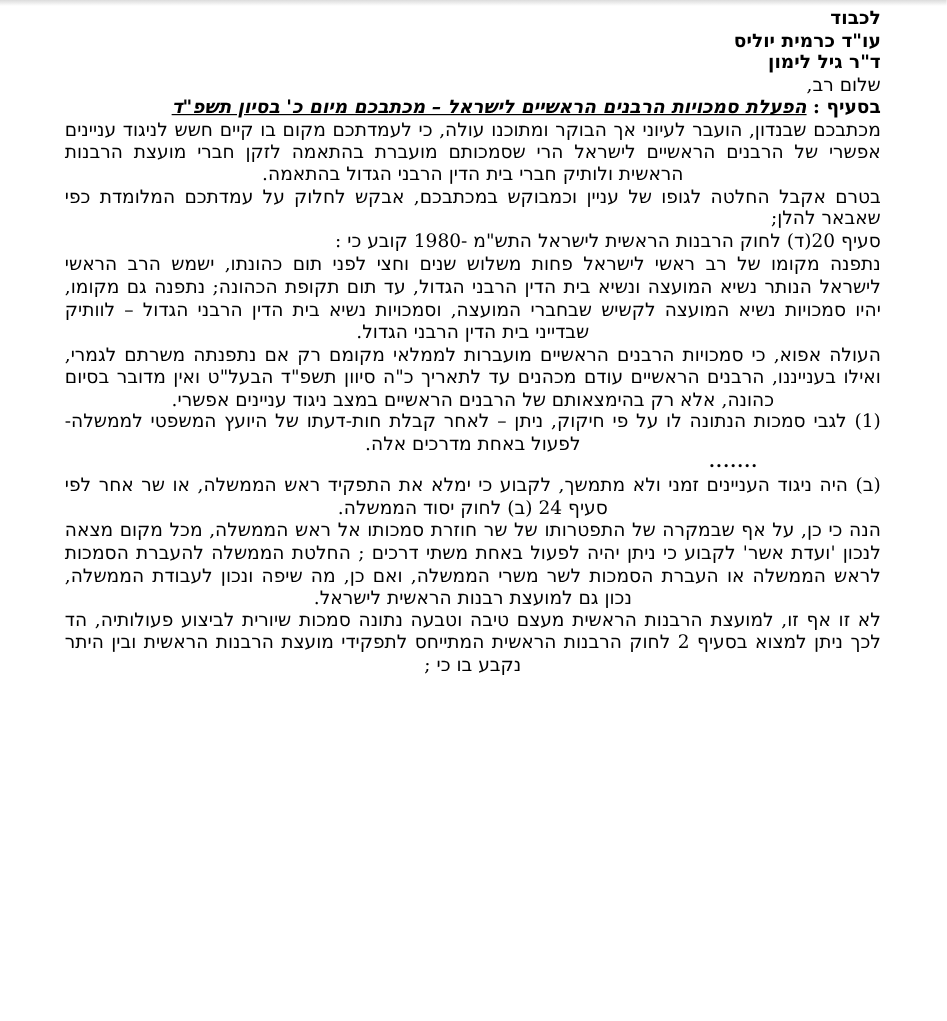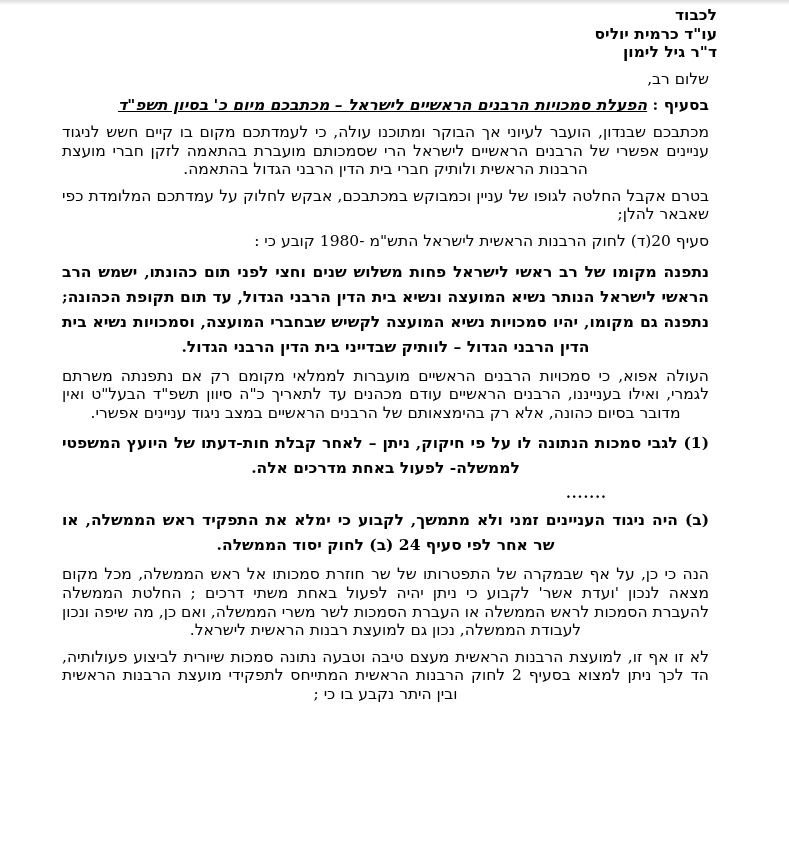"לכבוד" .doc { padding: 6px 72px 0 54px -> 6px 55px 0 54px }
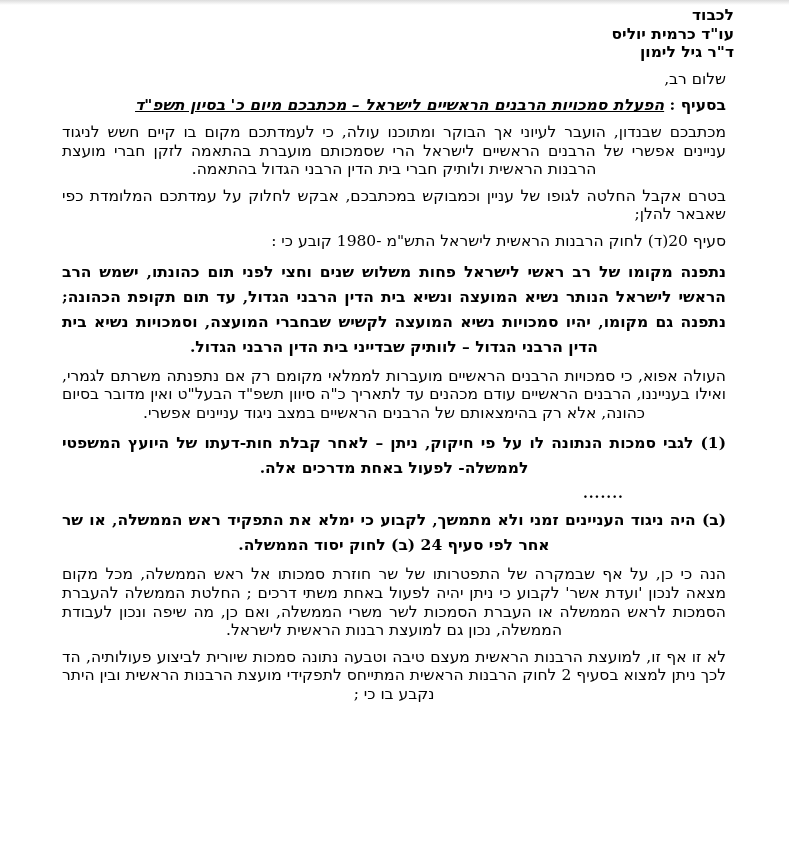"שלום רב," .doc p { margin: 8px -> 0 }
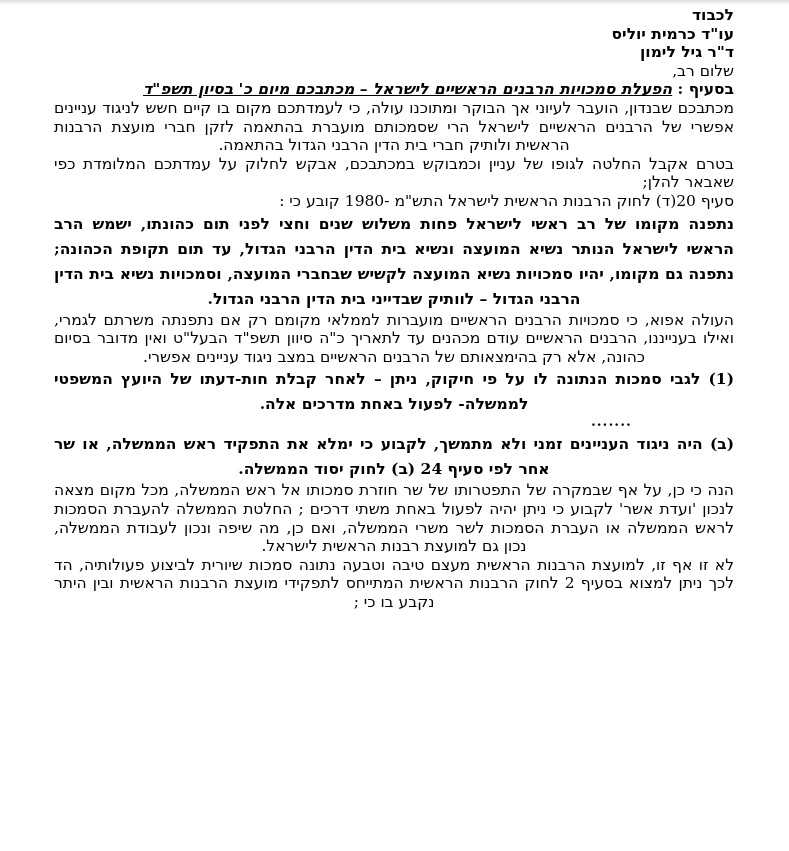"נתפנה מקומו של רב ראשי" .quote { font-weight: bold -> normal; line-height: 25px -> 19px }
